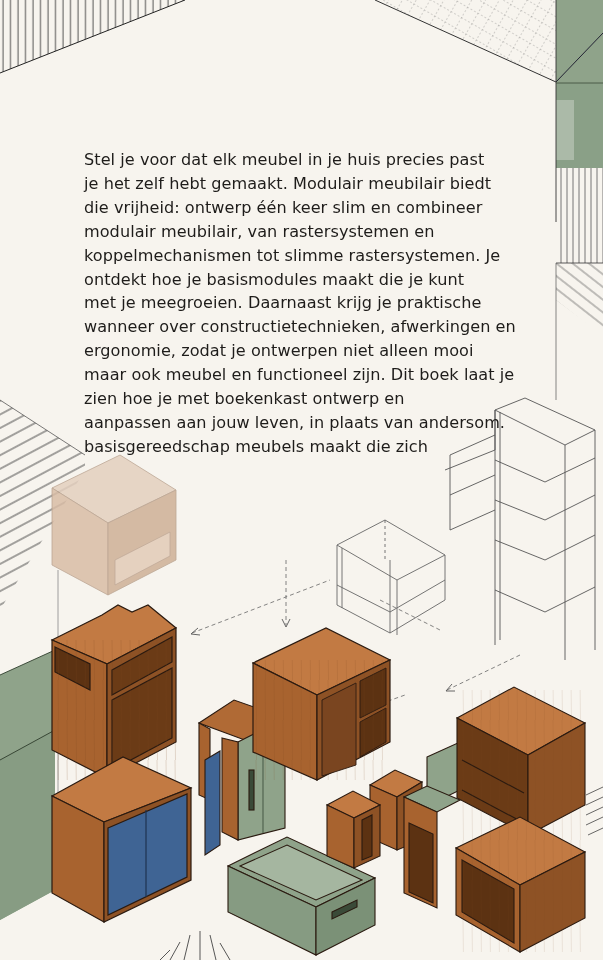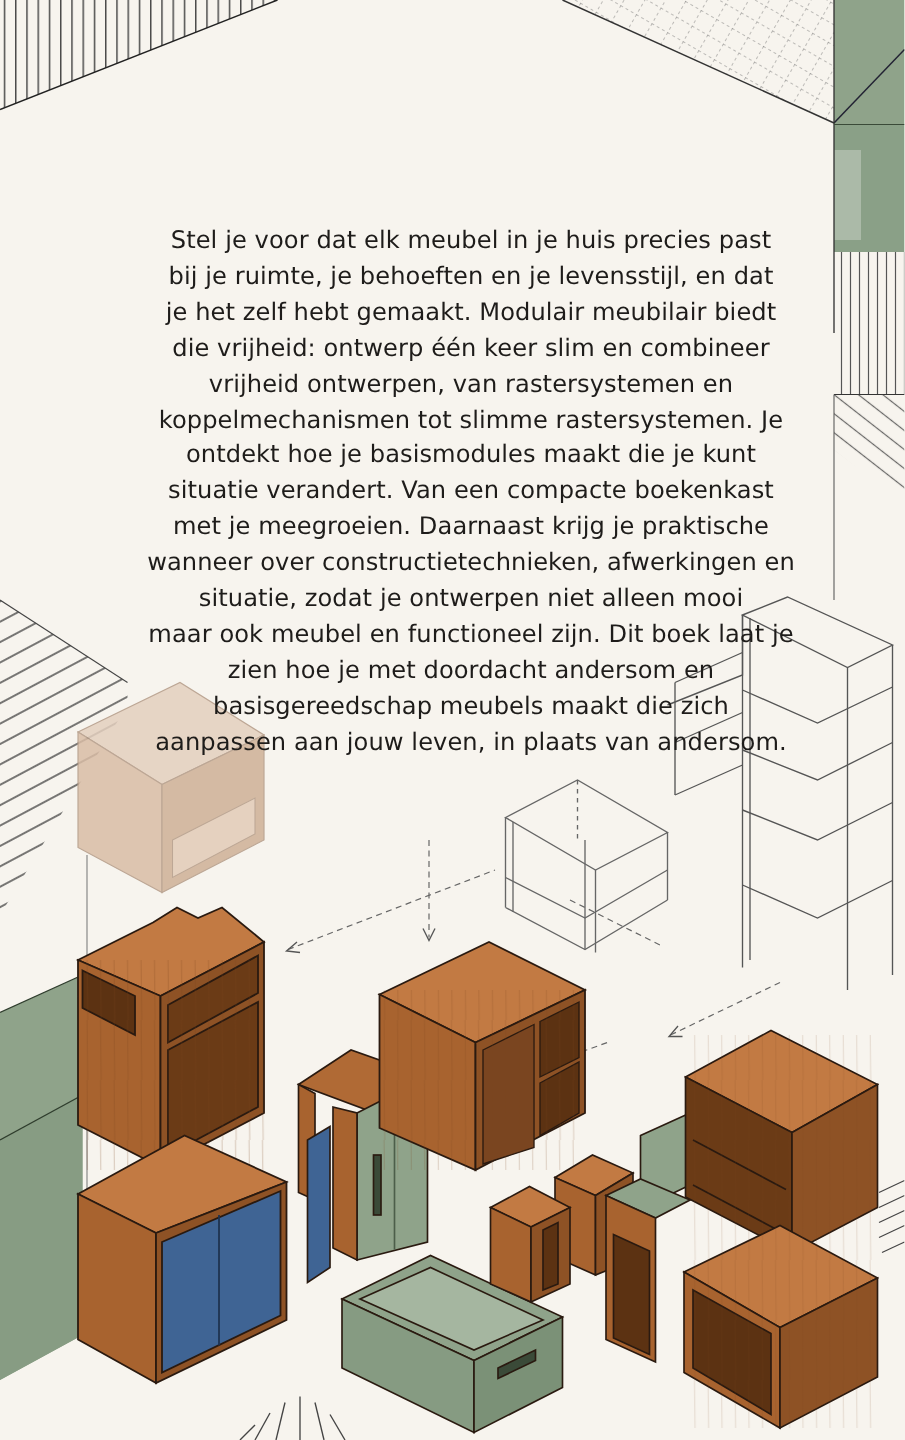"Stel je voor dat elk" .blurb { text-align: center -> none }
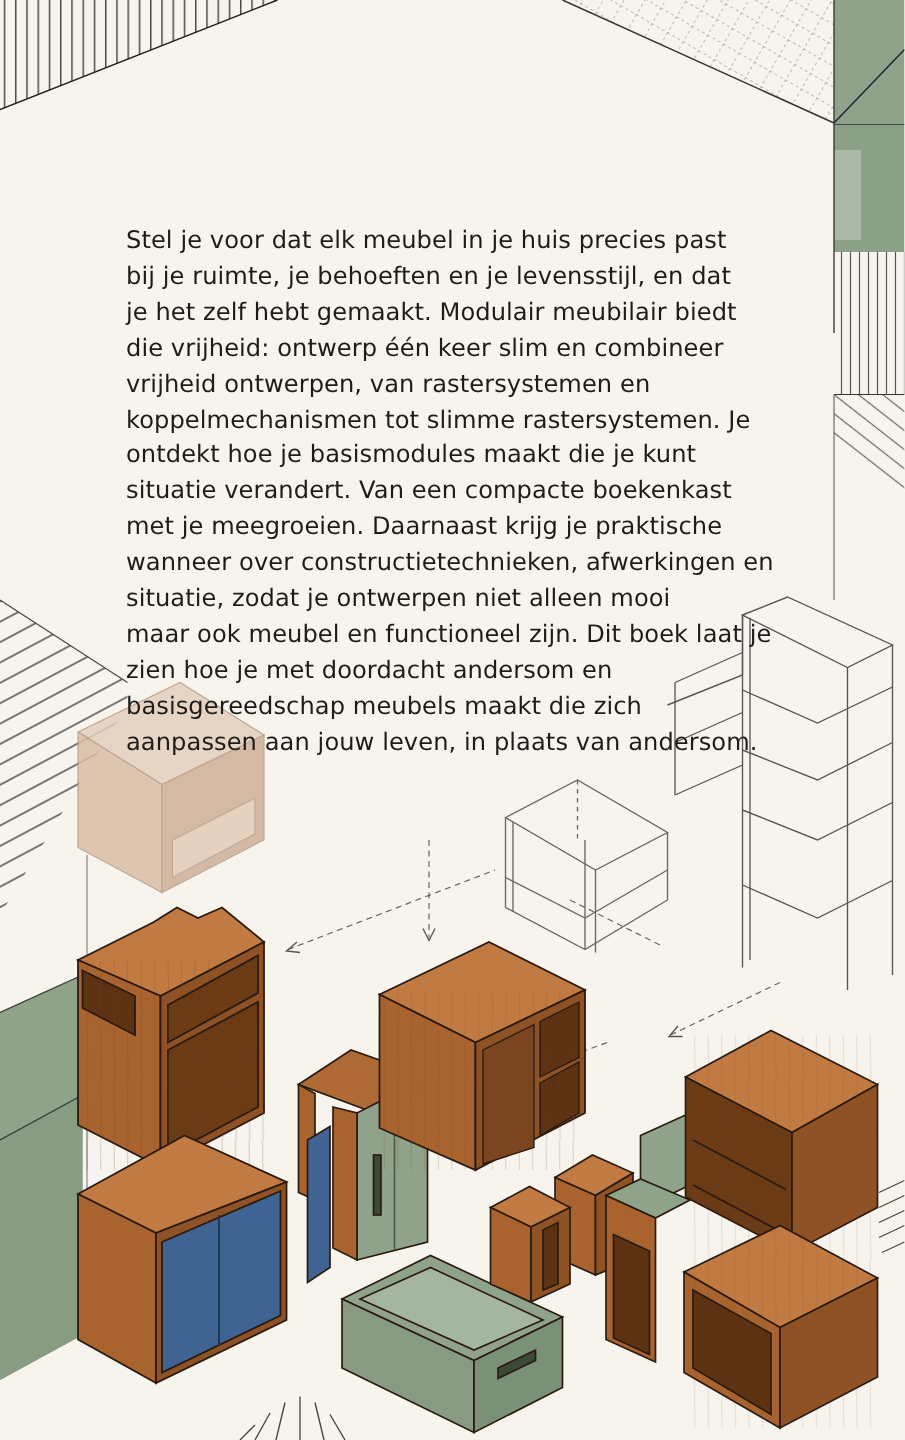"bij je ruimte, je behoeften" span { html: <span>bij je ruimte, je behoeften en je levensstijl, en dat</span> -> none }
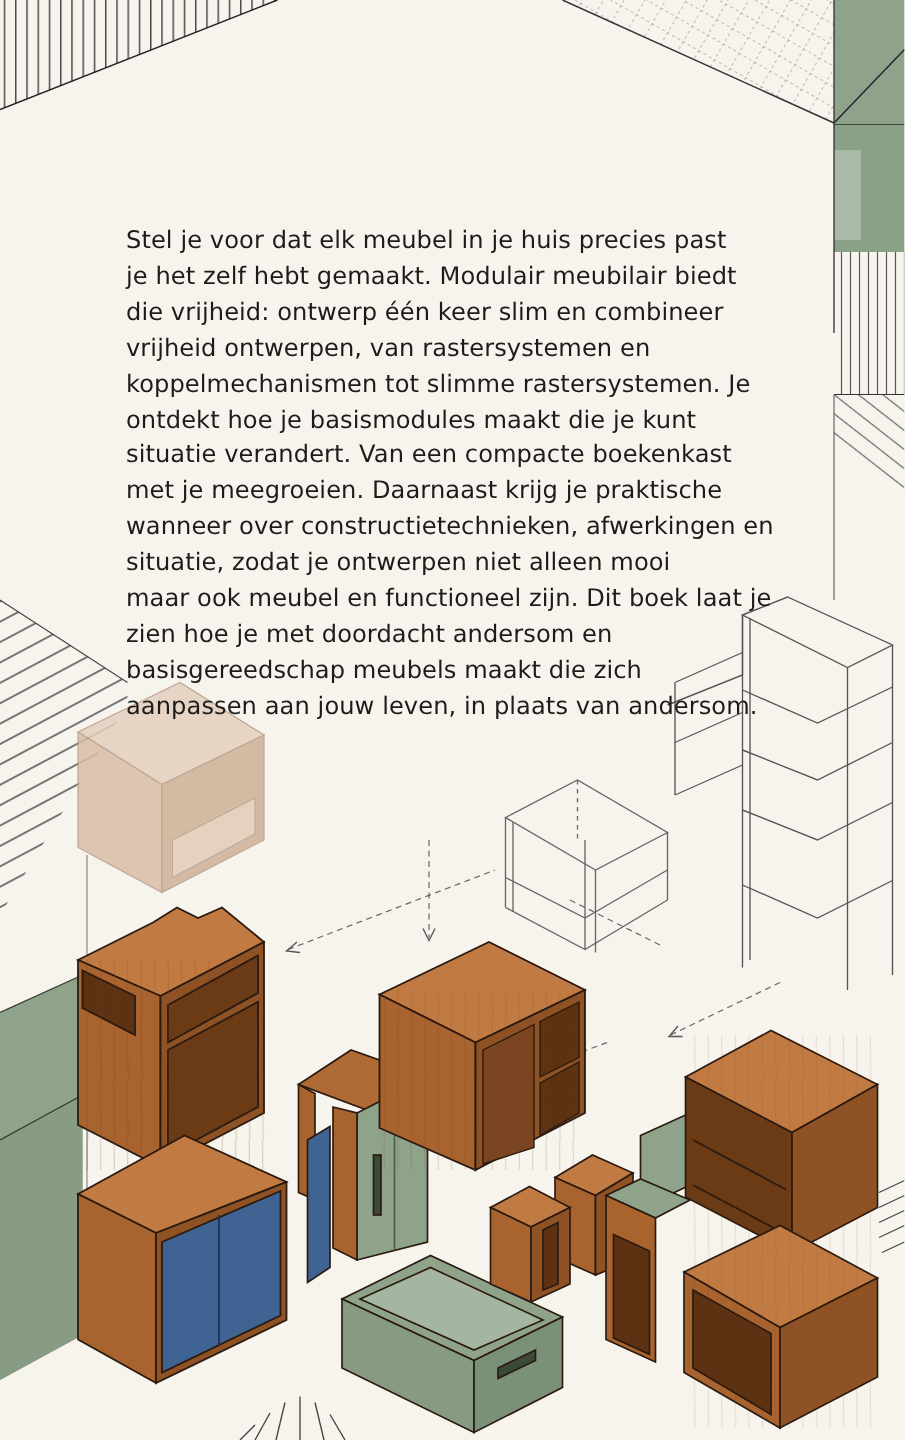"vrijheid ontwerpen, van rastersystemen" span { text: vrijheid ontwerpen -> modulair meubilair }
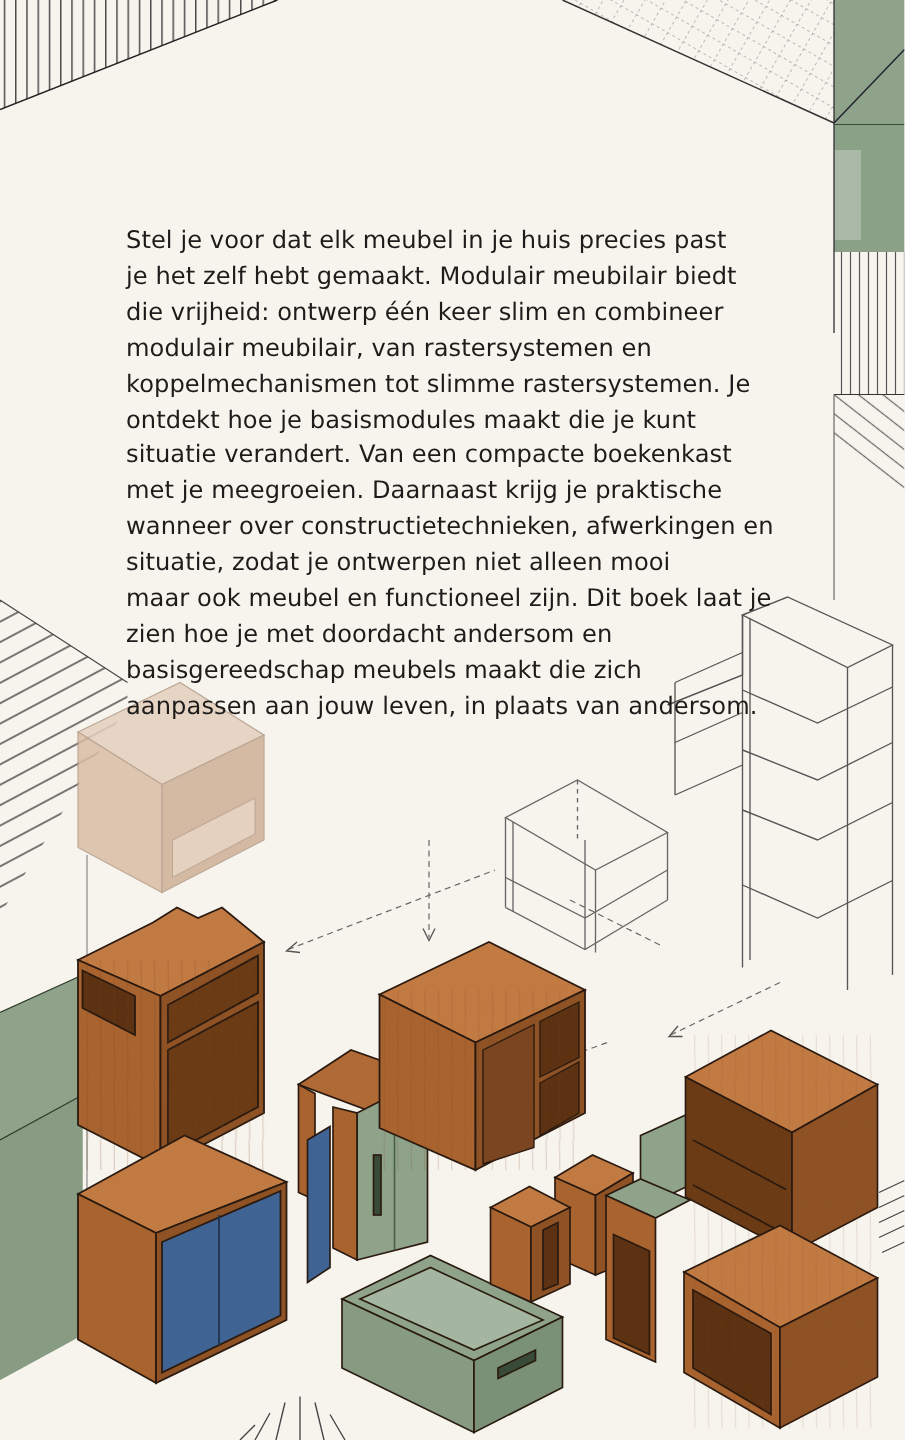"situatie verandert. Van een compacte" span { html: <span>situatie verandert. Van een compacte boekenkast</span> -> none }
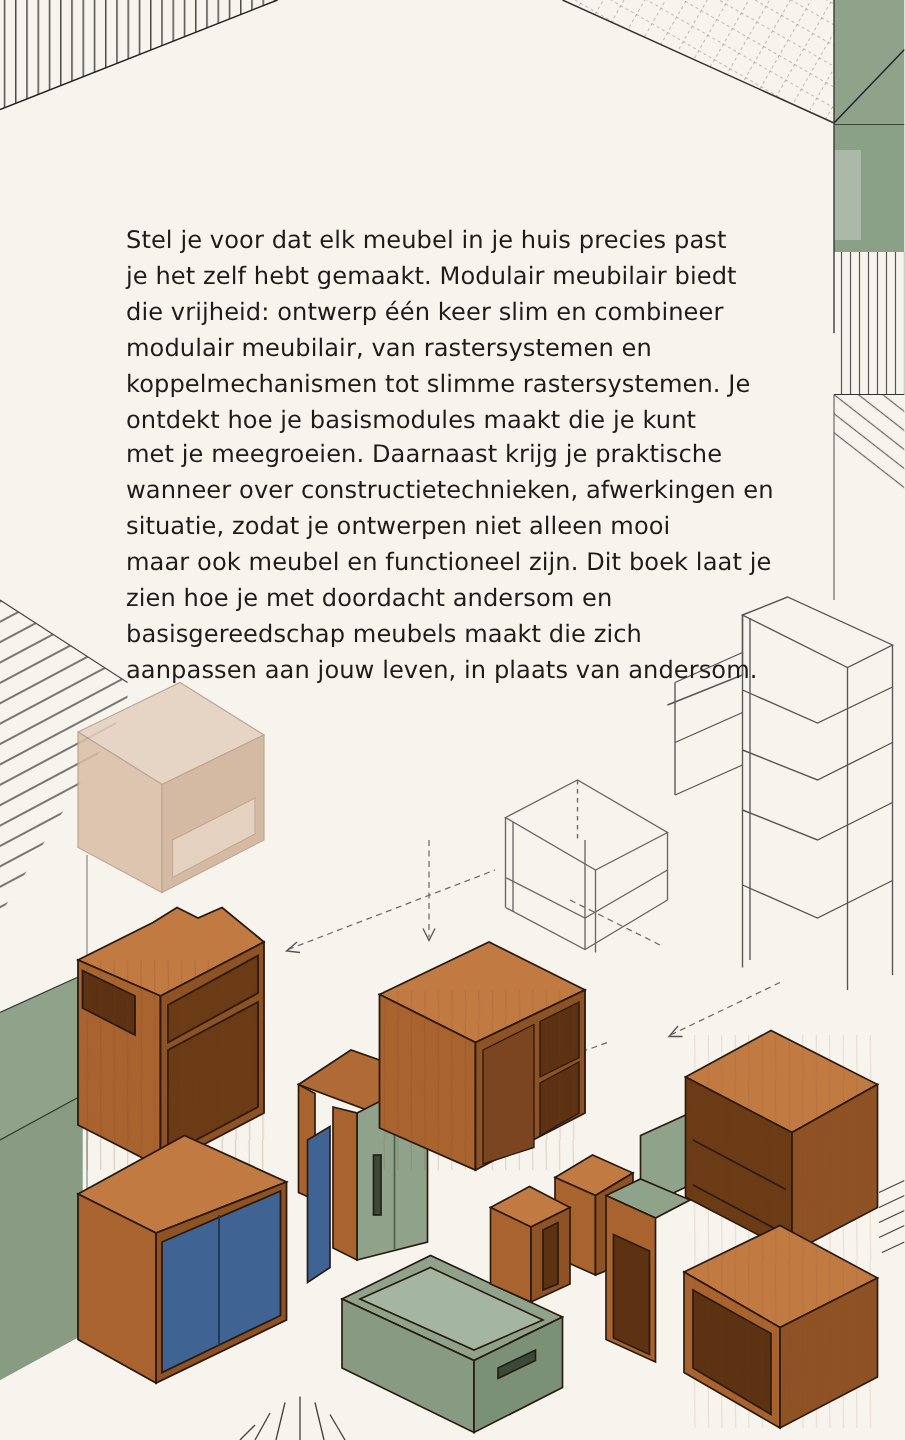"situatie, zodat je ontwerpen niet" span { text: situatie -> ergonomie }
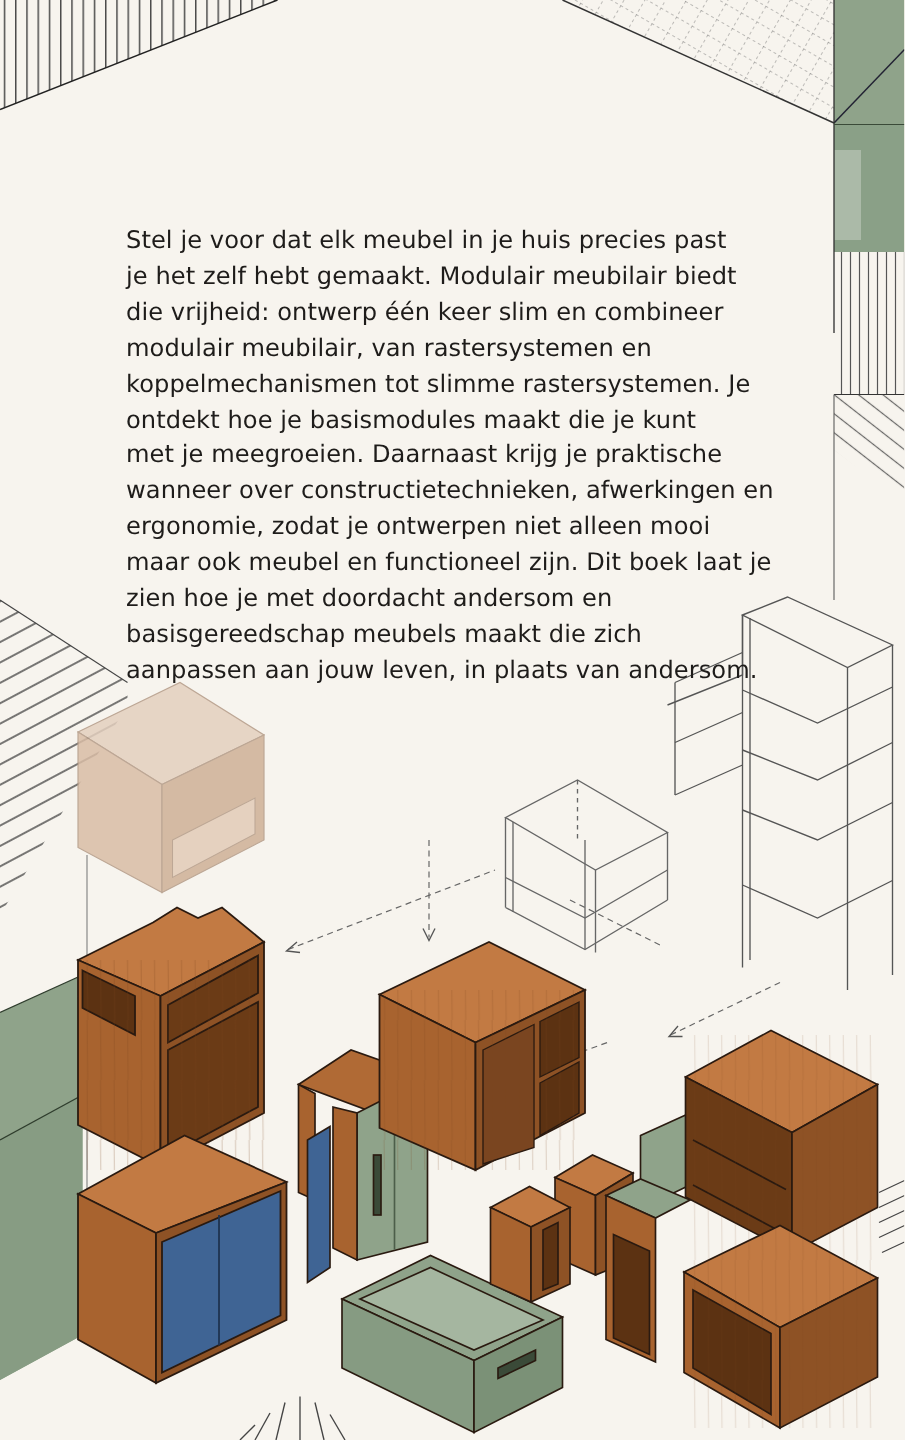"zien hoe je met doordacht" span { text: doordacht andersom -> boekenkast ontwerp }
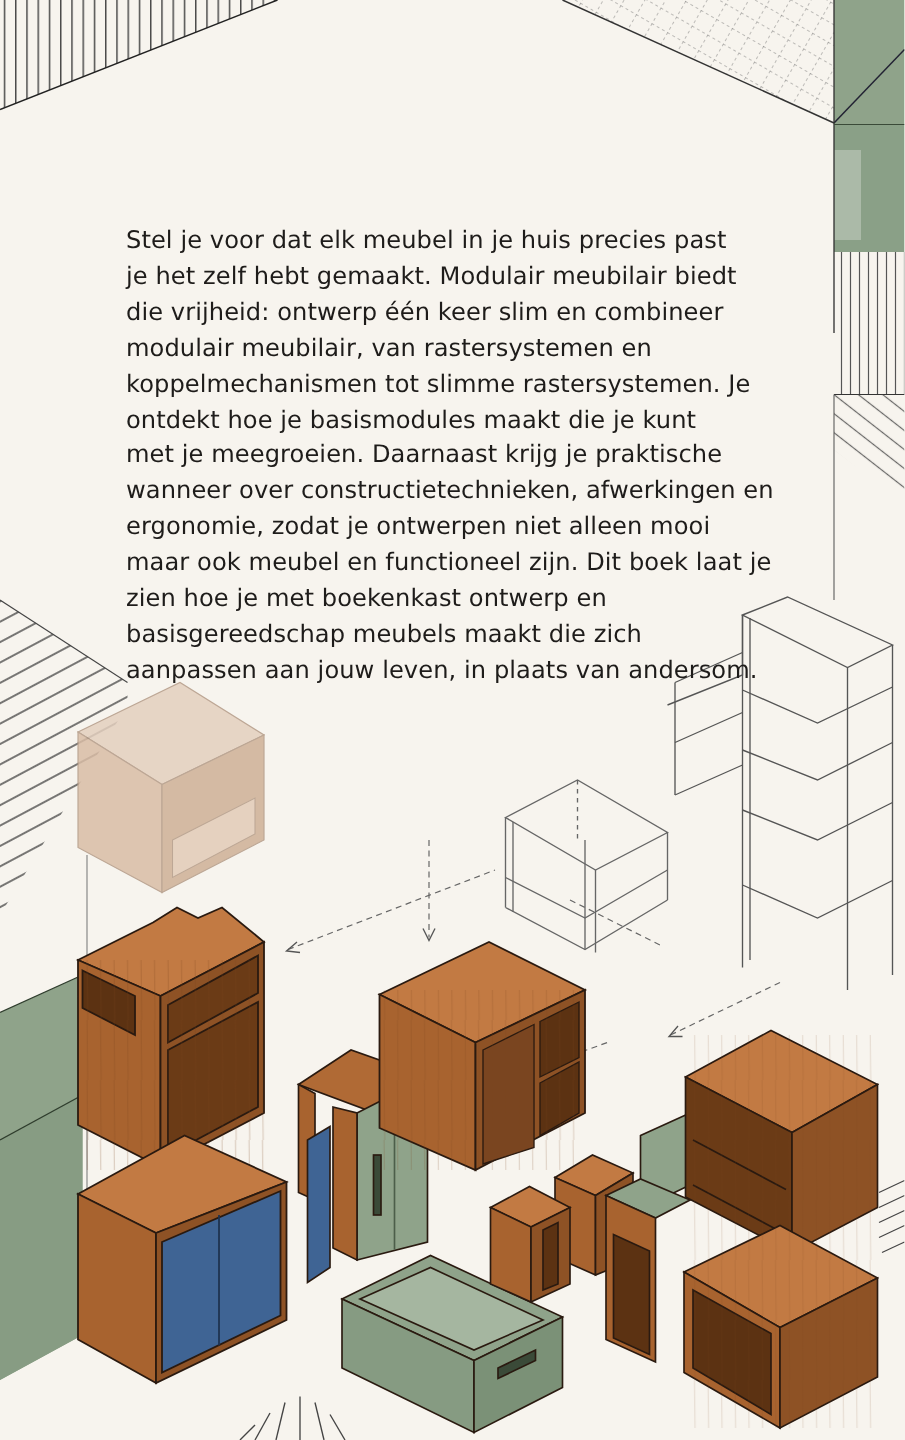"basisgereedschap meubels maakt die zich" span { order: before "aanpassen aan jouw leven, in" -> after "aanpassen aan jouw leven, in" }
